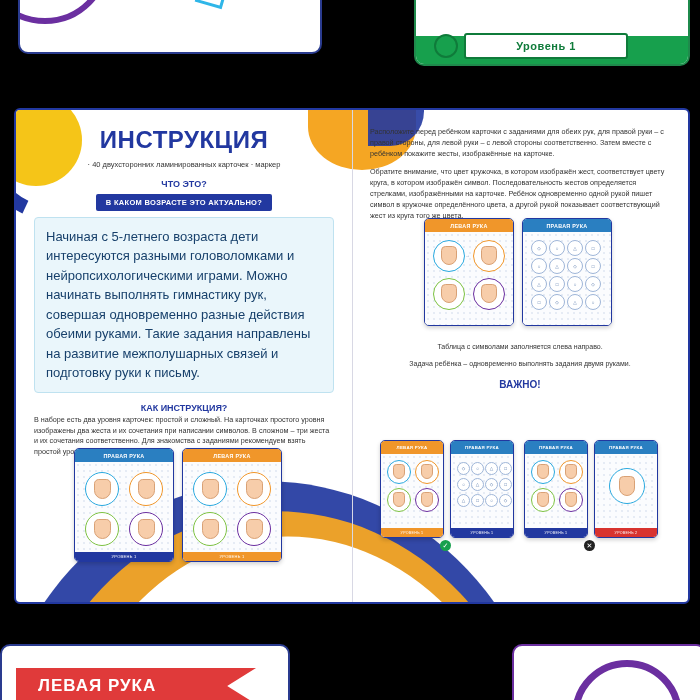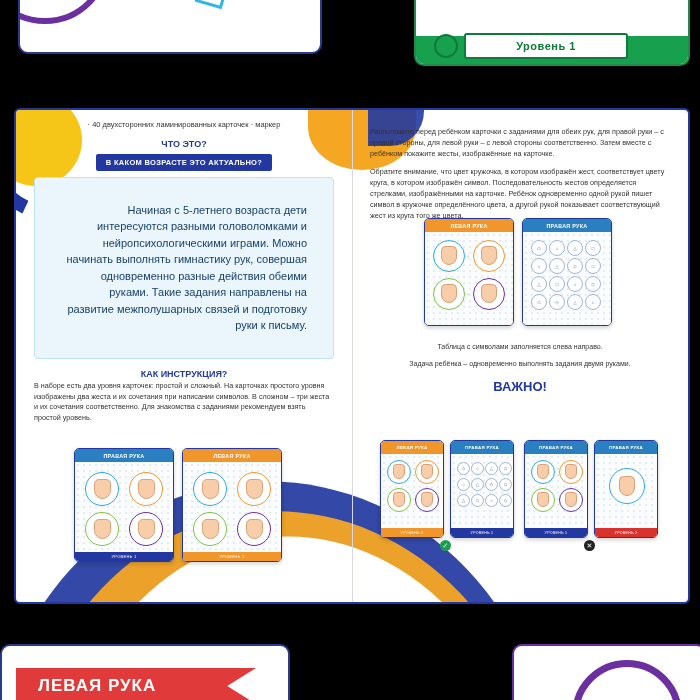"ИНСТРУКЦИЯ" h1.title { html: none -> <h1>ИНСТРУКЦИЯ</h1> }
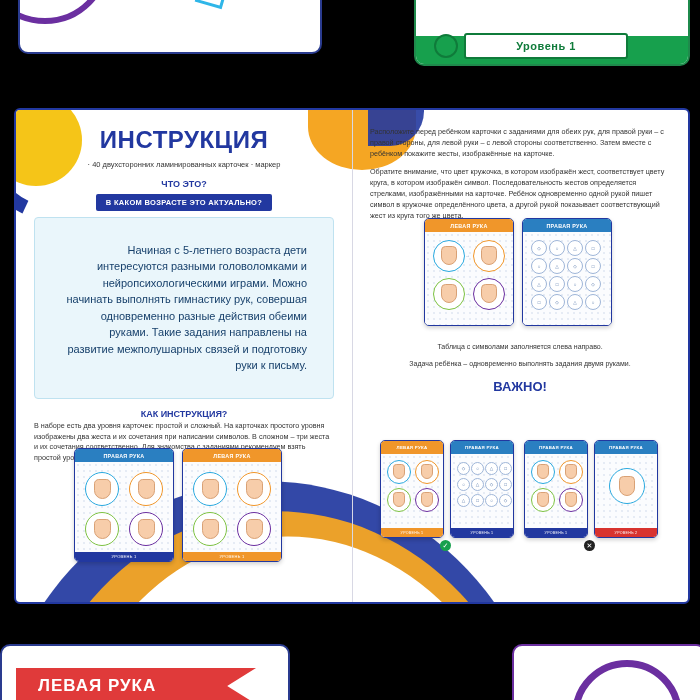"Начиная с 5-летнего возраста дети" .tealbox p { font-size: 11px -> 13px; margin: 16px -> 1px; text-align: right -> left }
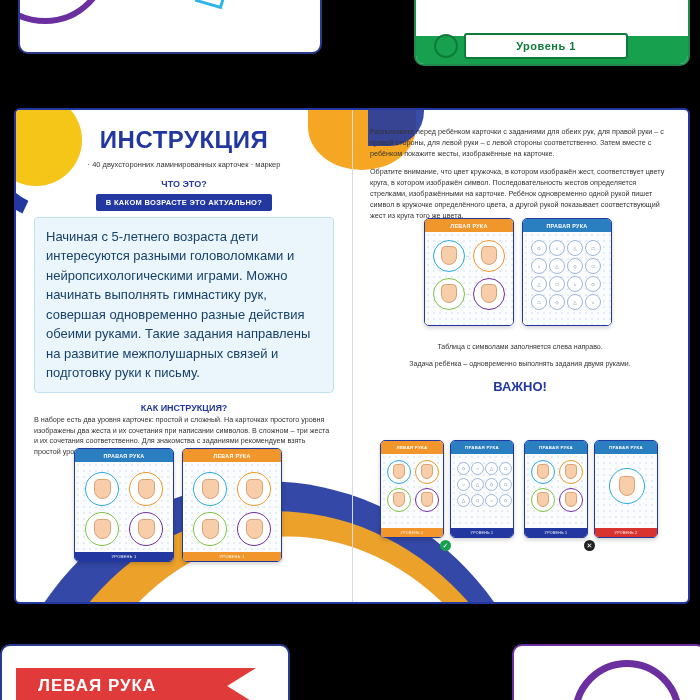"ВАЖНО!" .h-sub { font-size: 13px -> 10px }
